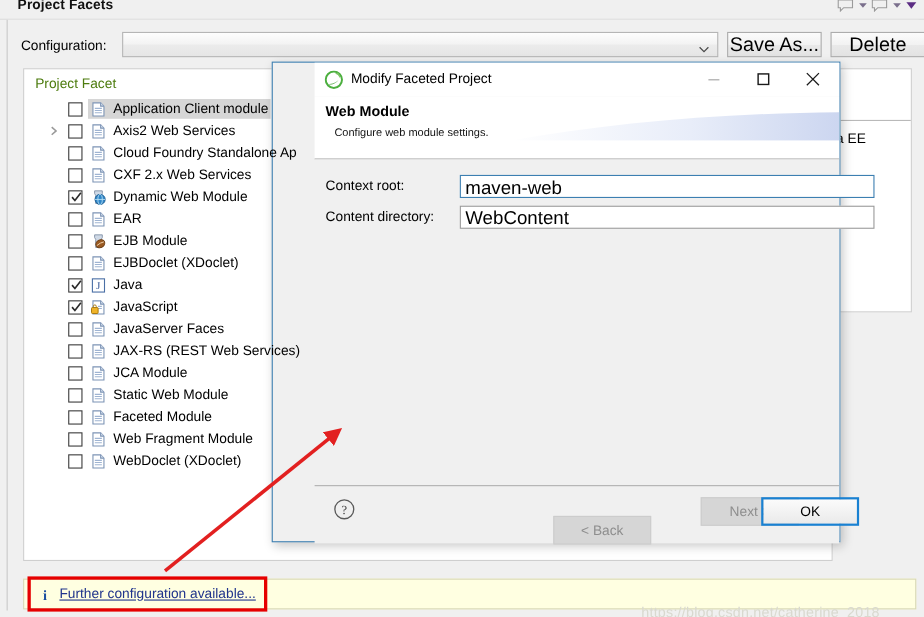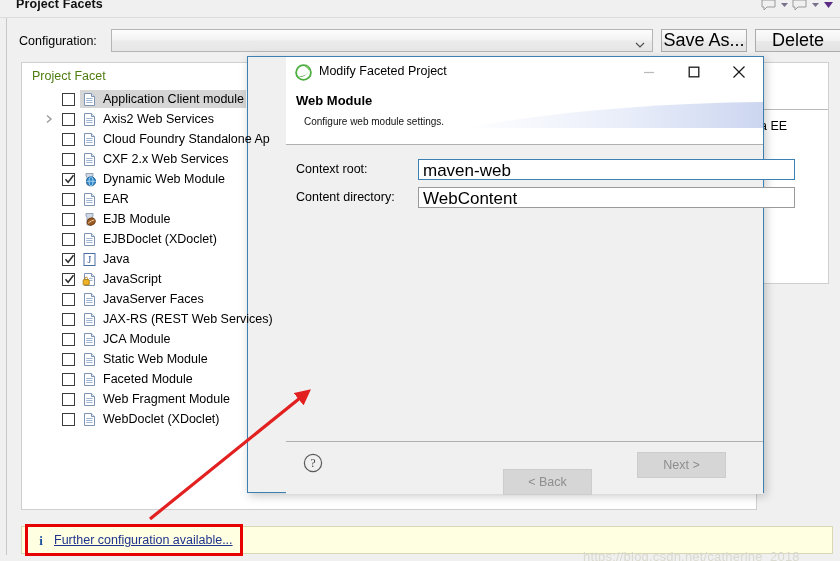"OK" div.dlg-btn { html: none -> <div>OK</div> }
